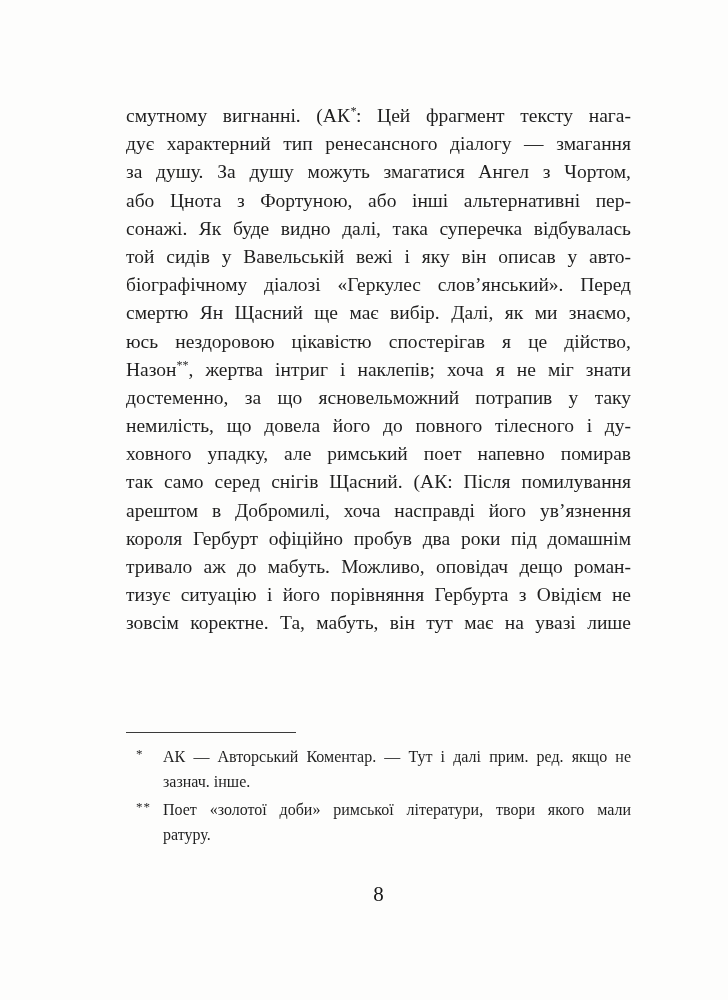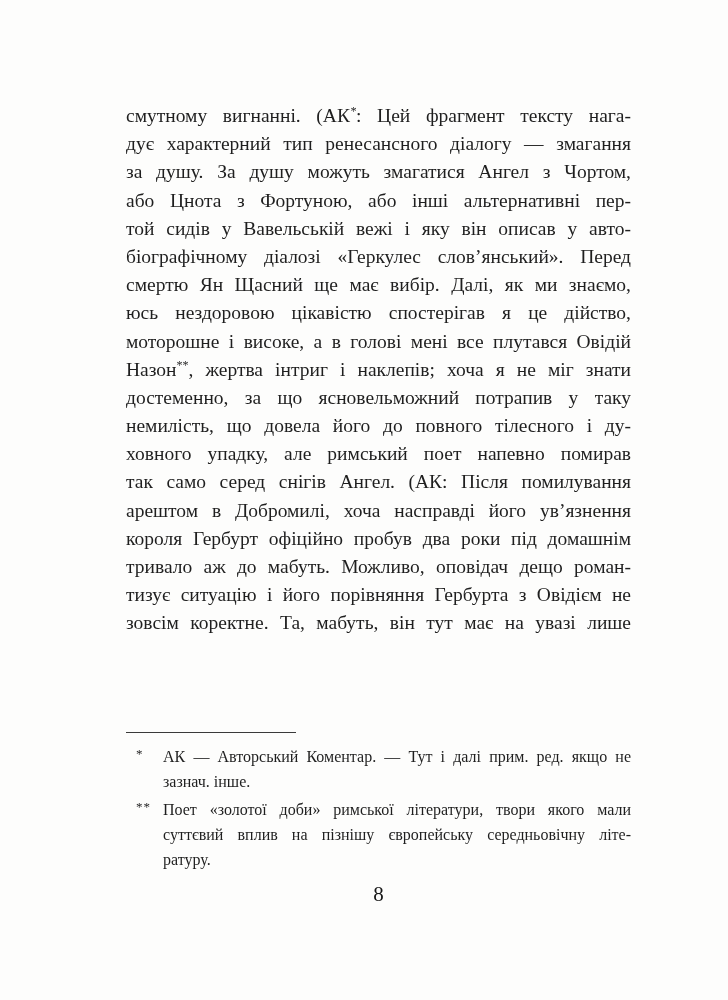"сонажі. Як буде видно далі," div.line { html: none -> <div><span>сонажі. Як буде видно далі, така суперечка відбувалась</span></div> }
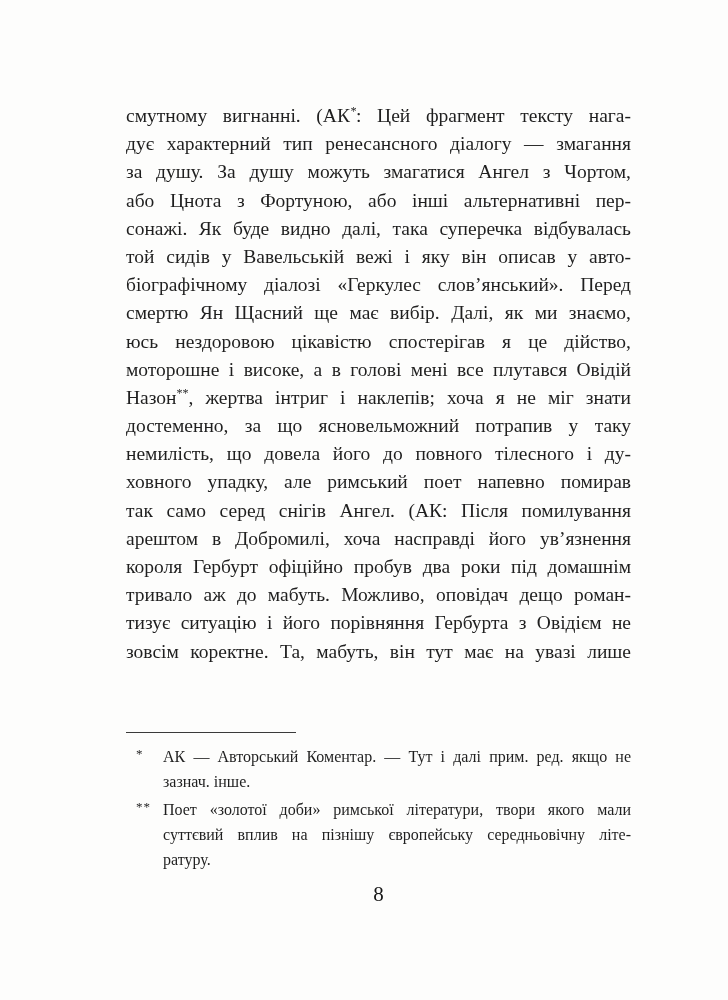"моторошне і високе, а в" div.line { html: <div><span>моторошне і високе, а в голові мені все плутався Овідій</span></div> -> none }
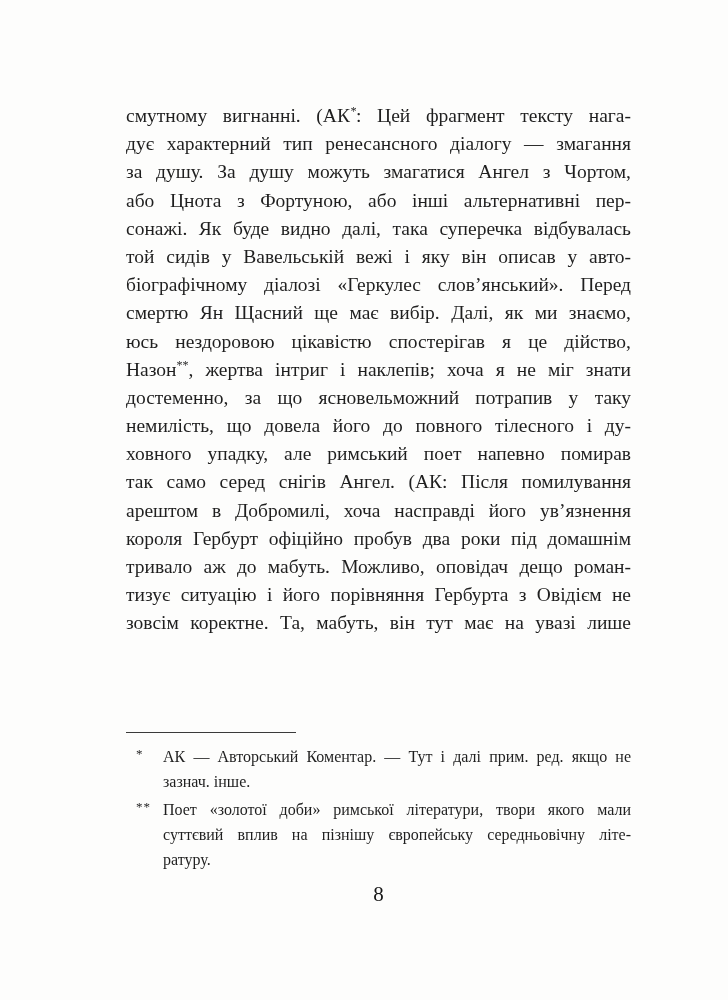"так само серед снігів Ангел." span.seg-roman { text: Ангел -> Щасний }
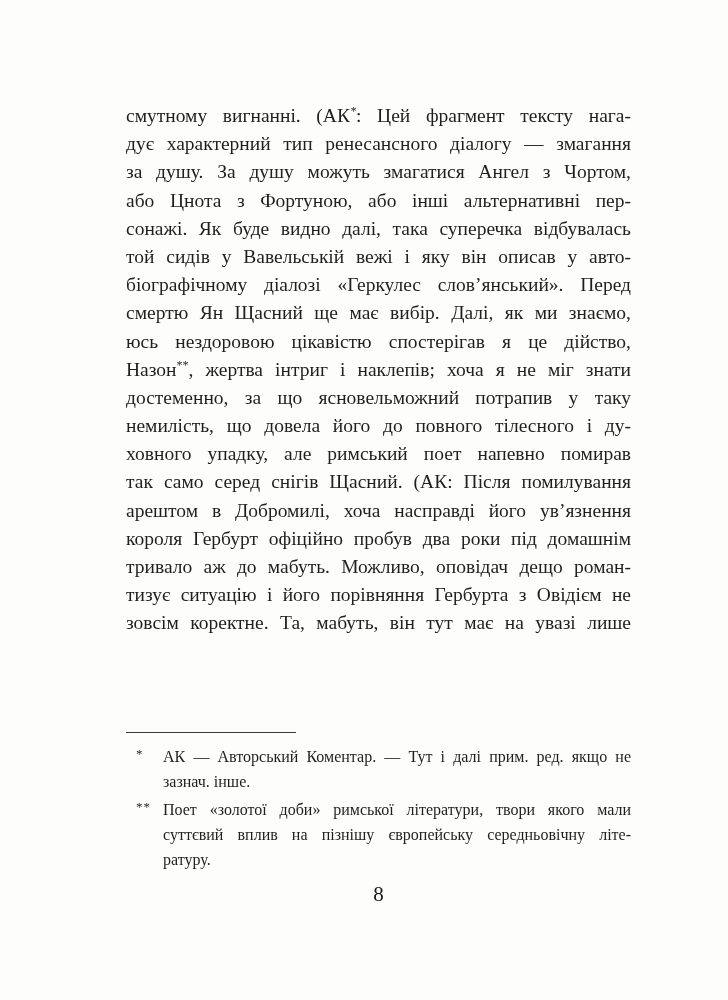"суттєвий вплив на пізнішу європейську" div.fn-line { html: <div><span>суттєвий вплив на пізнішу європейську середньовічну літе-</span></div> -> none }
